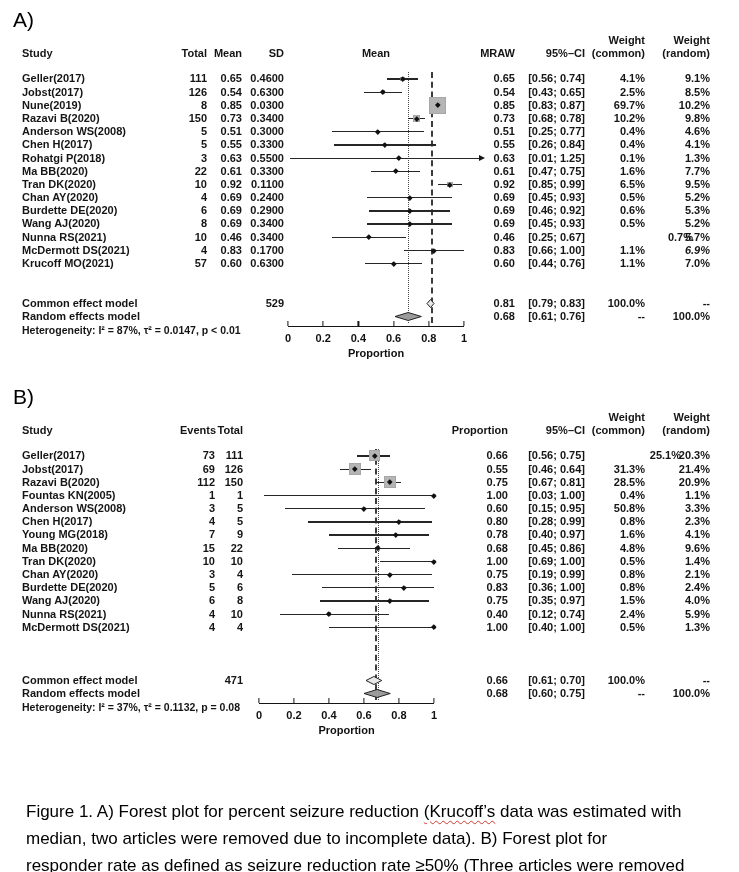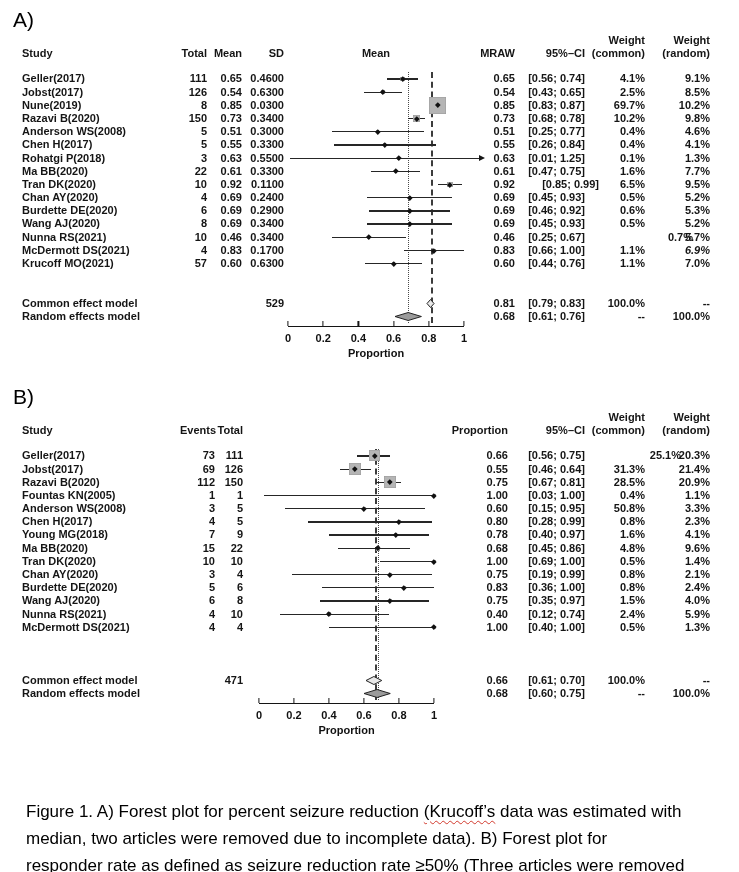"[0.85; 0.99]" span.cell { padding-left: 14px -> none }
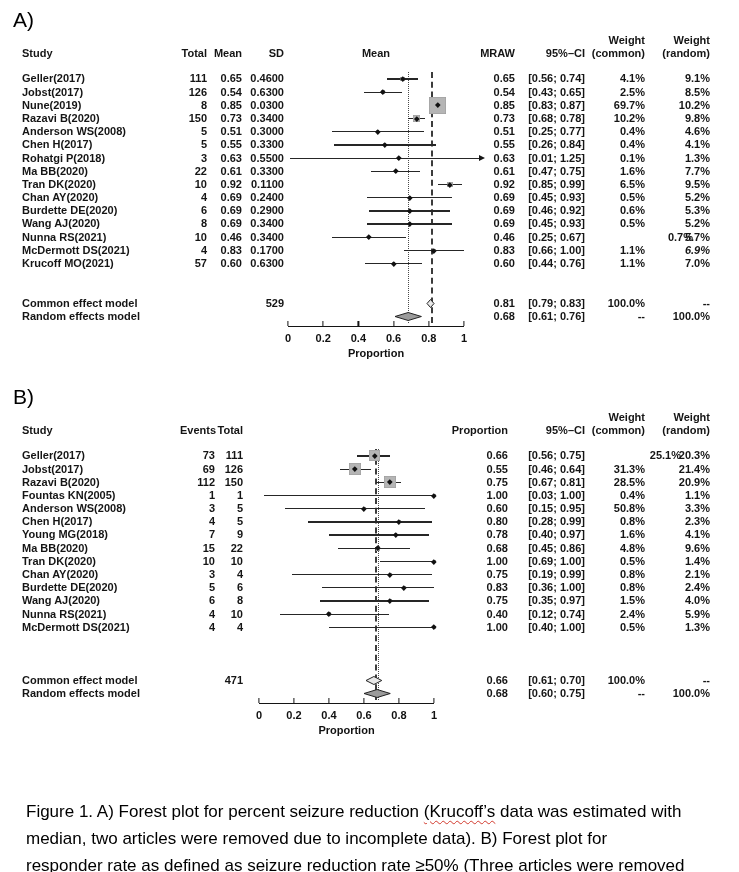"Heterogeneity: I² = 87%, τ²" div.het { html: none -> <div>Heterogeneity: I² = 87%, τ² = 0.0147, p &lt; 0.01</div> }
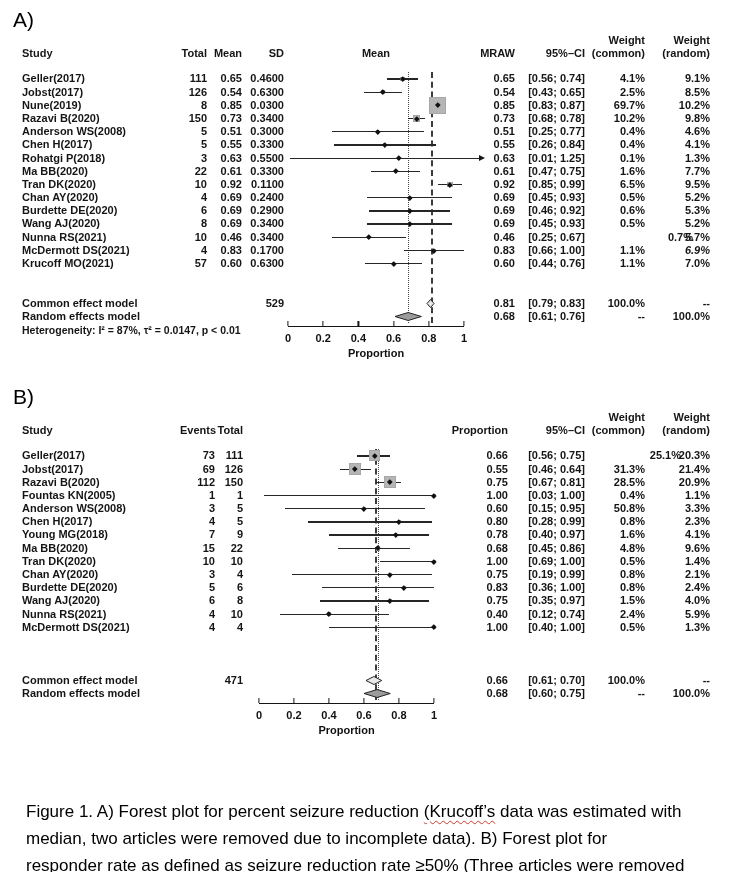"Heterogeneity: I² = 37%, τ²" div.het { html: none -> <div>Heterogeneity: I² = 37%, τ² = 0.1132, p = 0.08</div> }
